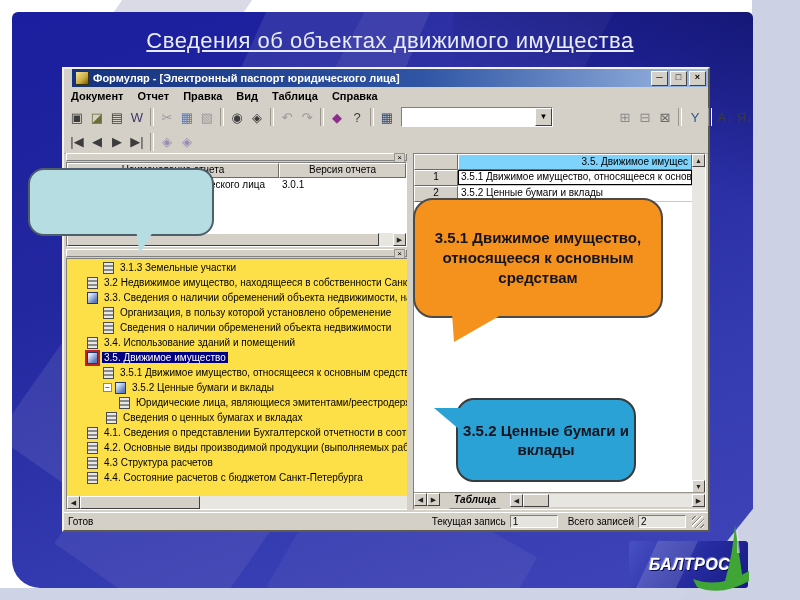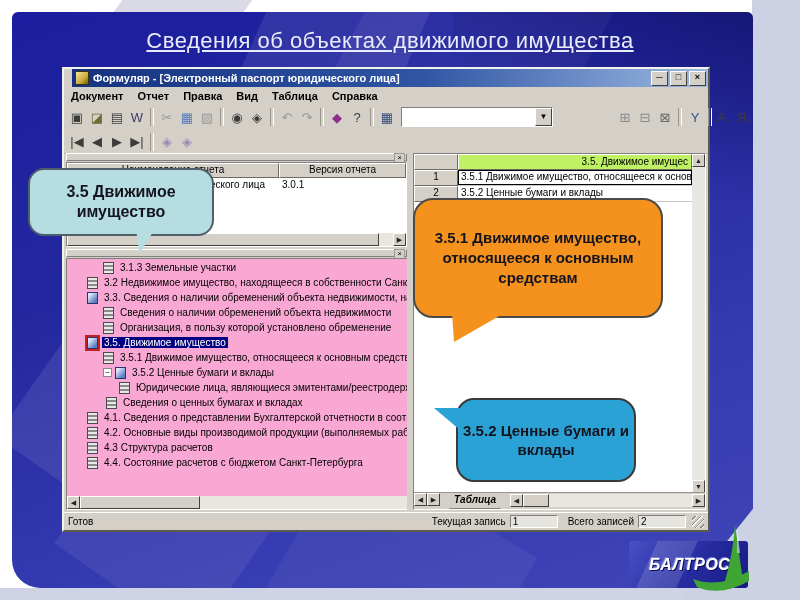"3.5. Движимое имущес" .rec-hcell { background: #bef264 -> #7dd3fc }
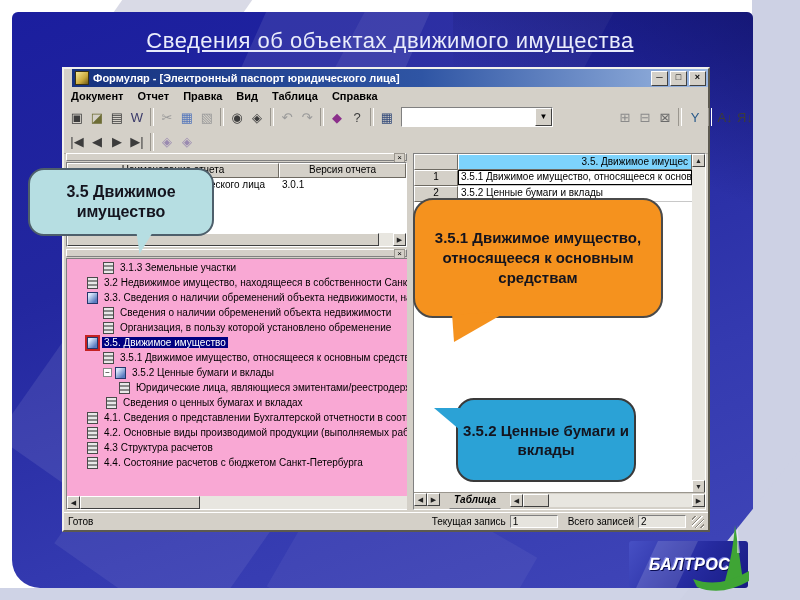"3.5 Движимое имущество" span { html: <span>3.5 Движимое имущество</span> -> none }
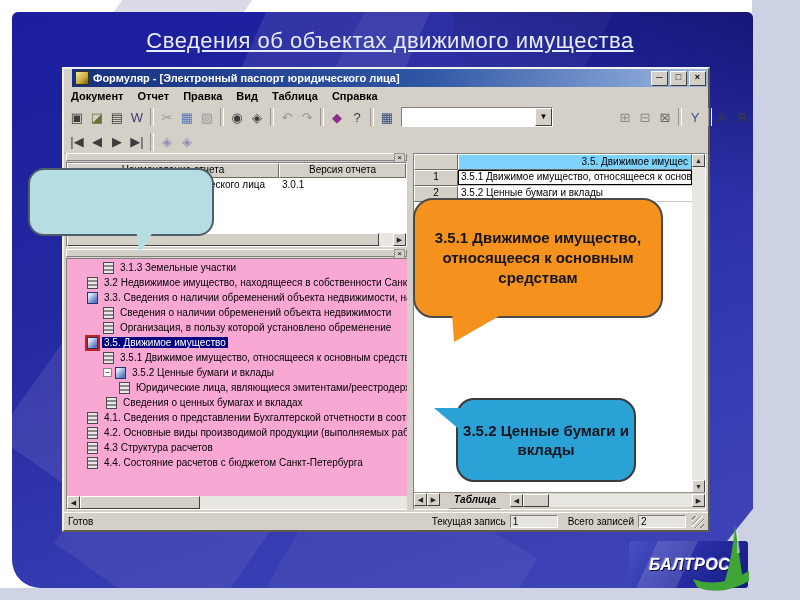"3.1.3 Земельные участки" .tree { background: #f9a8d4 -> #fde047 }
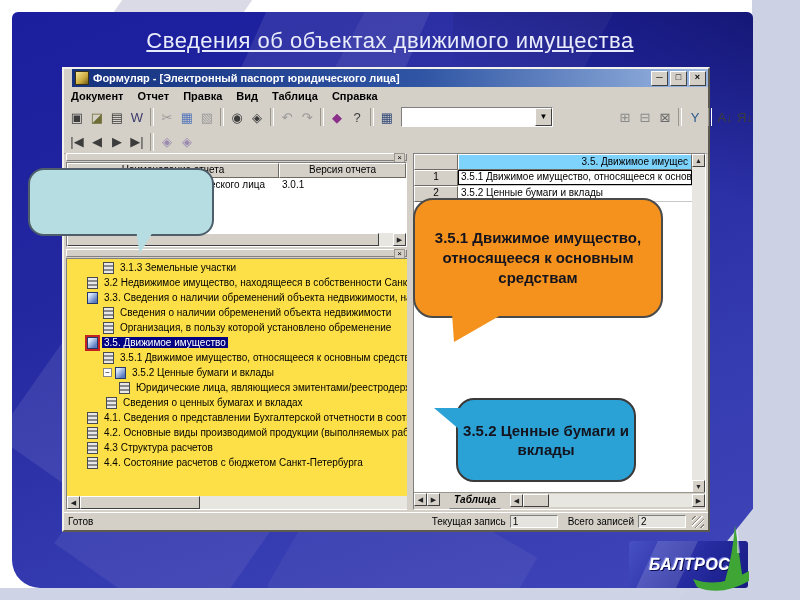"Сведения о наличии обременений объекта" div.t-row { order: before "Организация, в пользу которой" -> after "Организация, в пользу которой" }
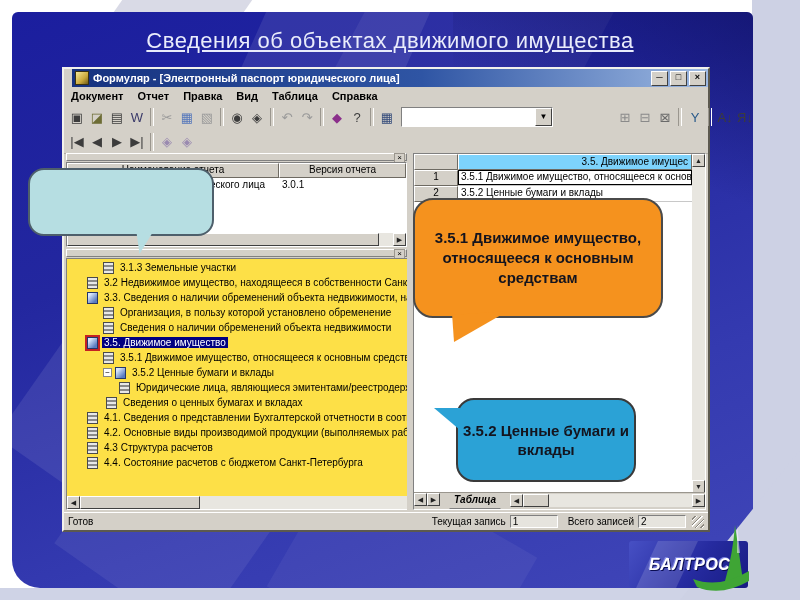"3.4. Использование зданий и помещений" div.t-row { html: none -> <div> <span></span> <span>3.4. Использование зданий и помещений</span> </div> }
